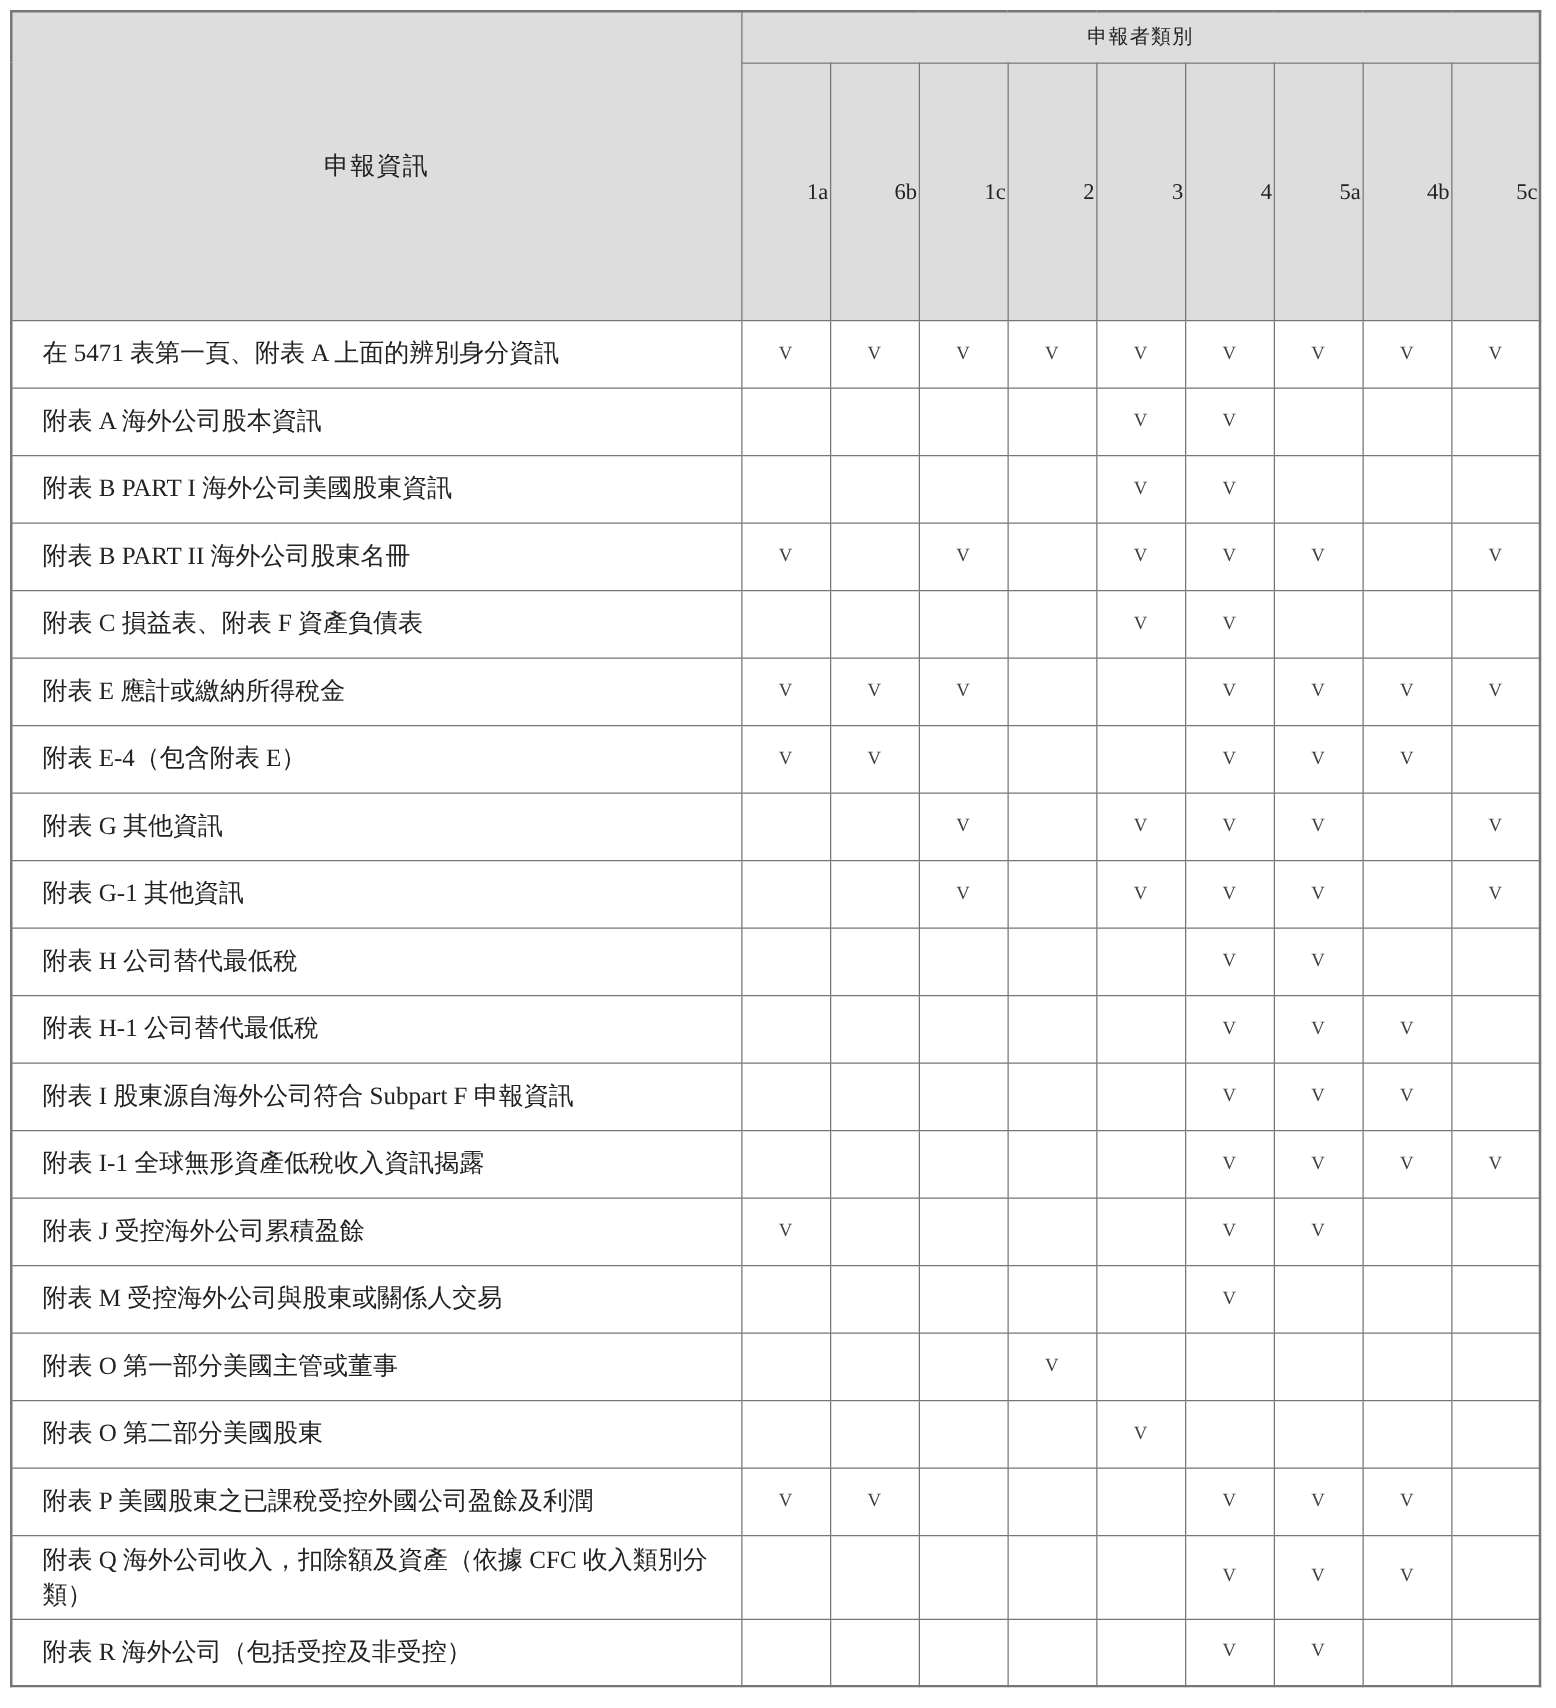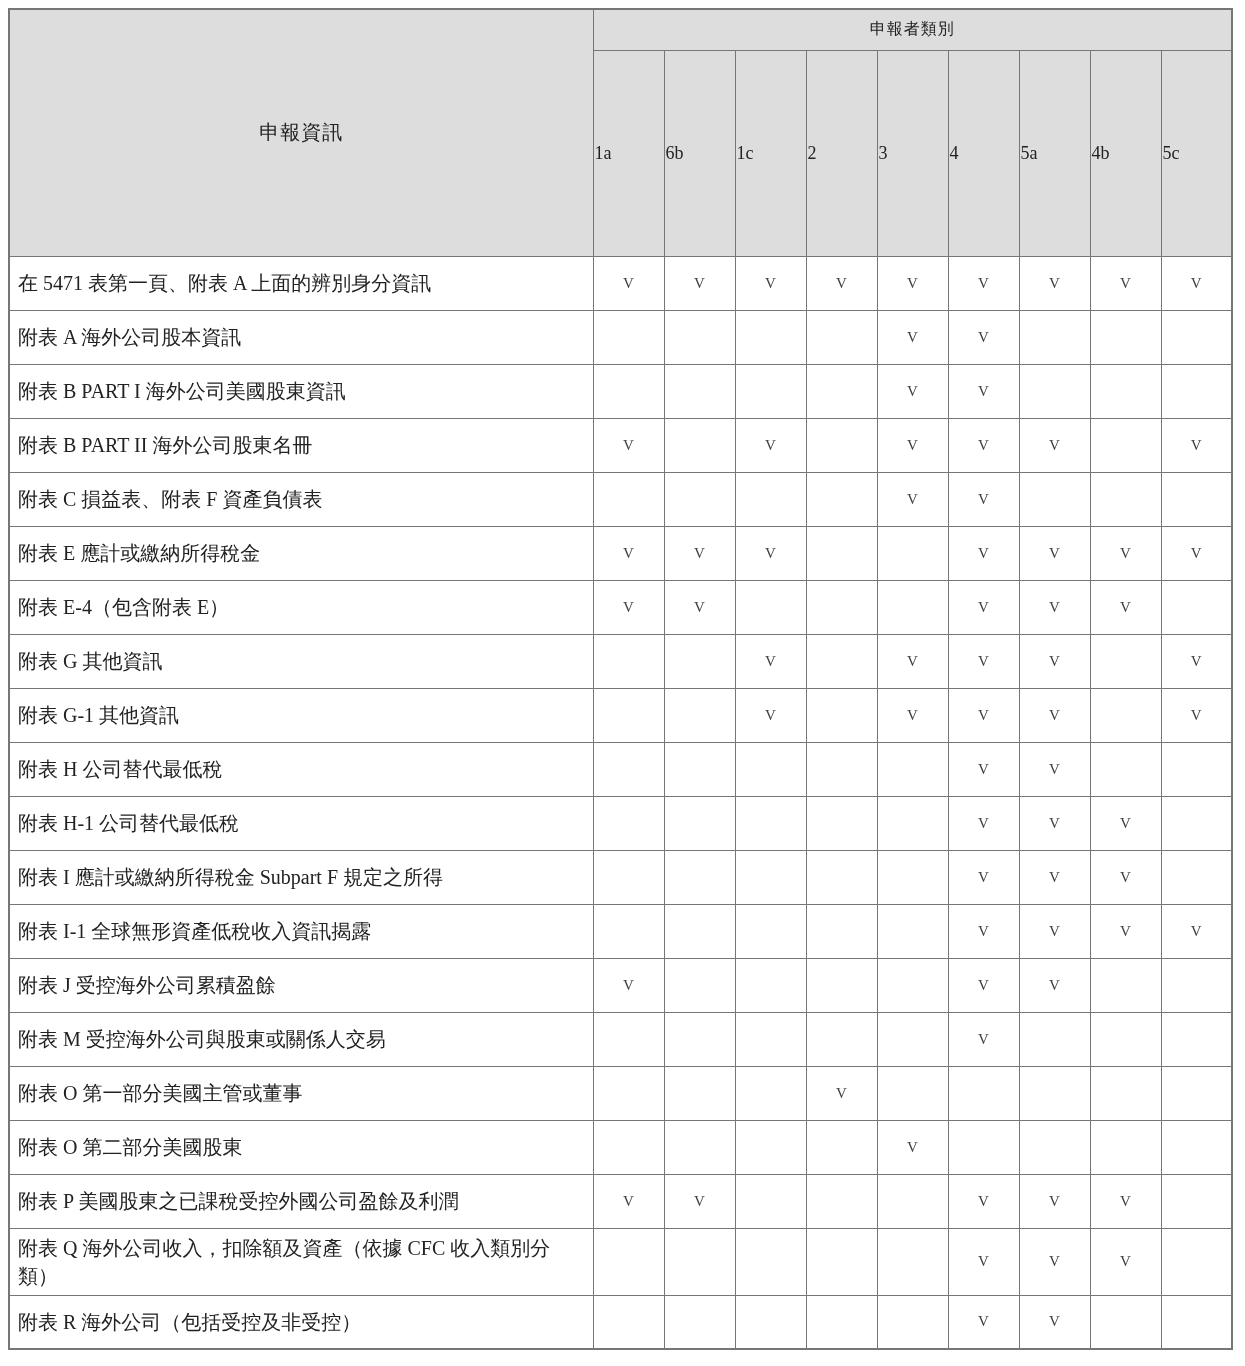"1a" th.cat-cell { text-align: left -> right }
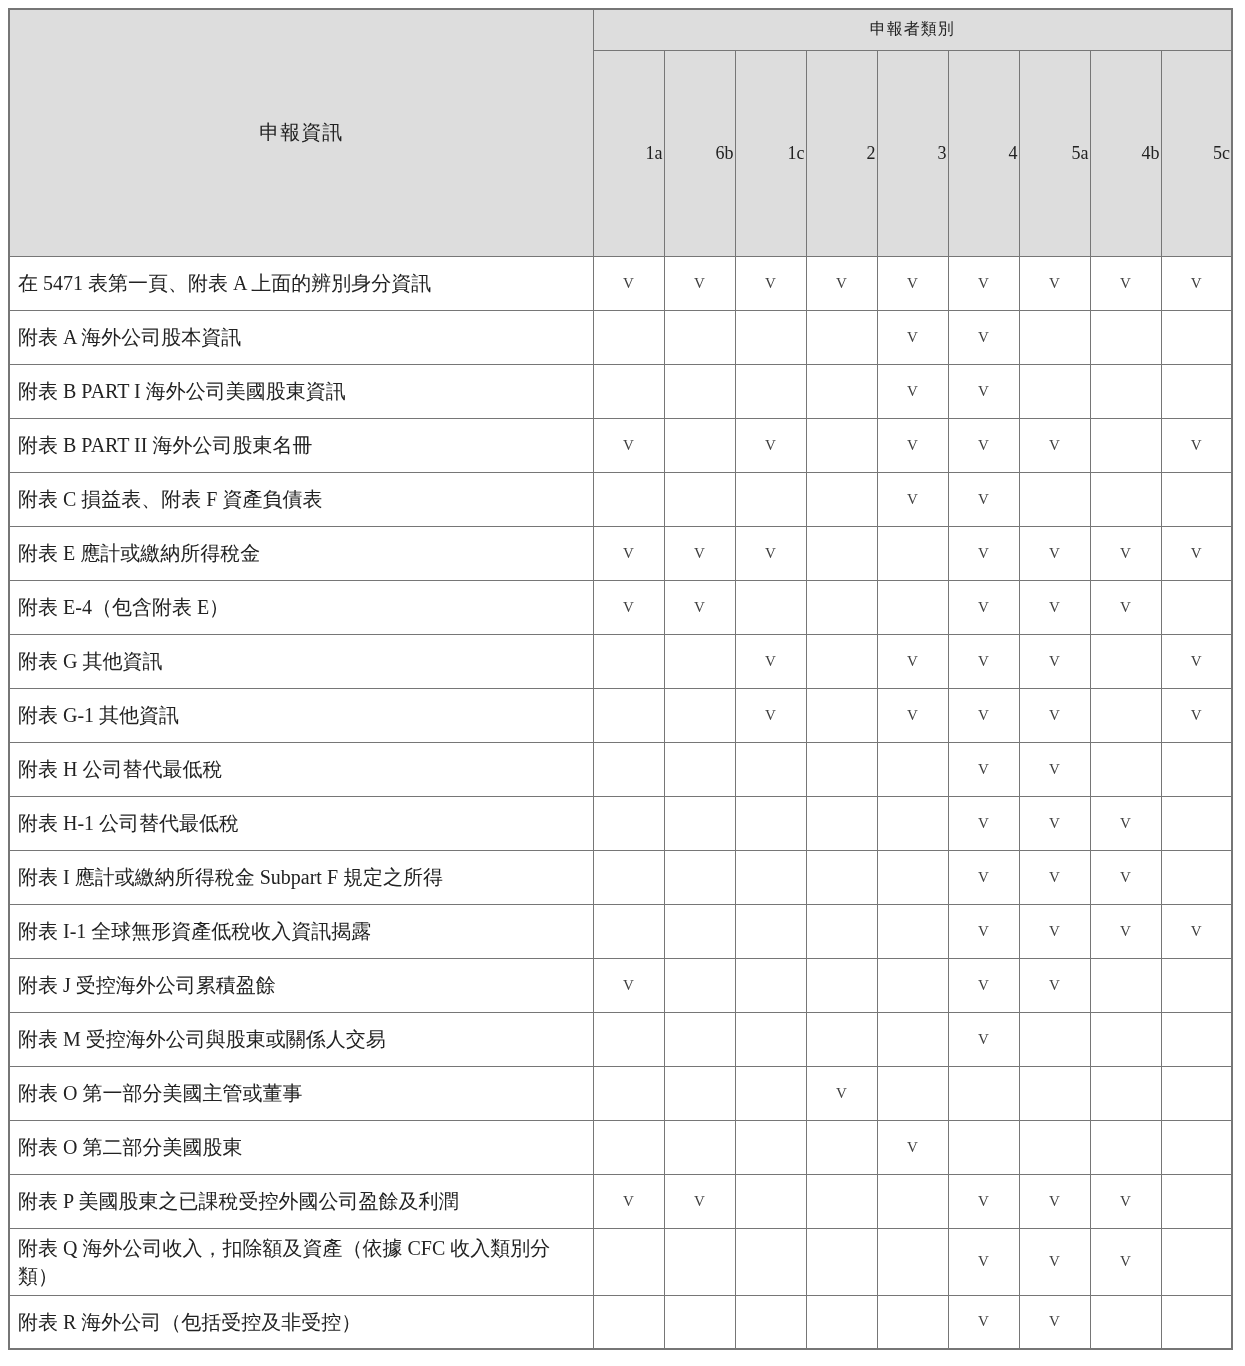"在 5471 表第一頁、附表 A 上面的辨別身分資訊" td.row-label { padding: 5px 8px -> 5px 24px }
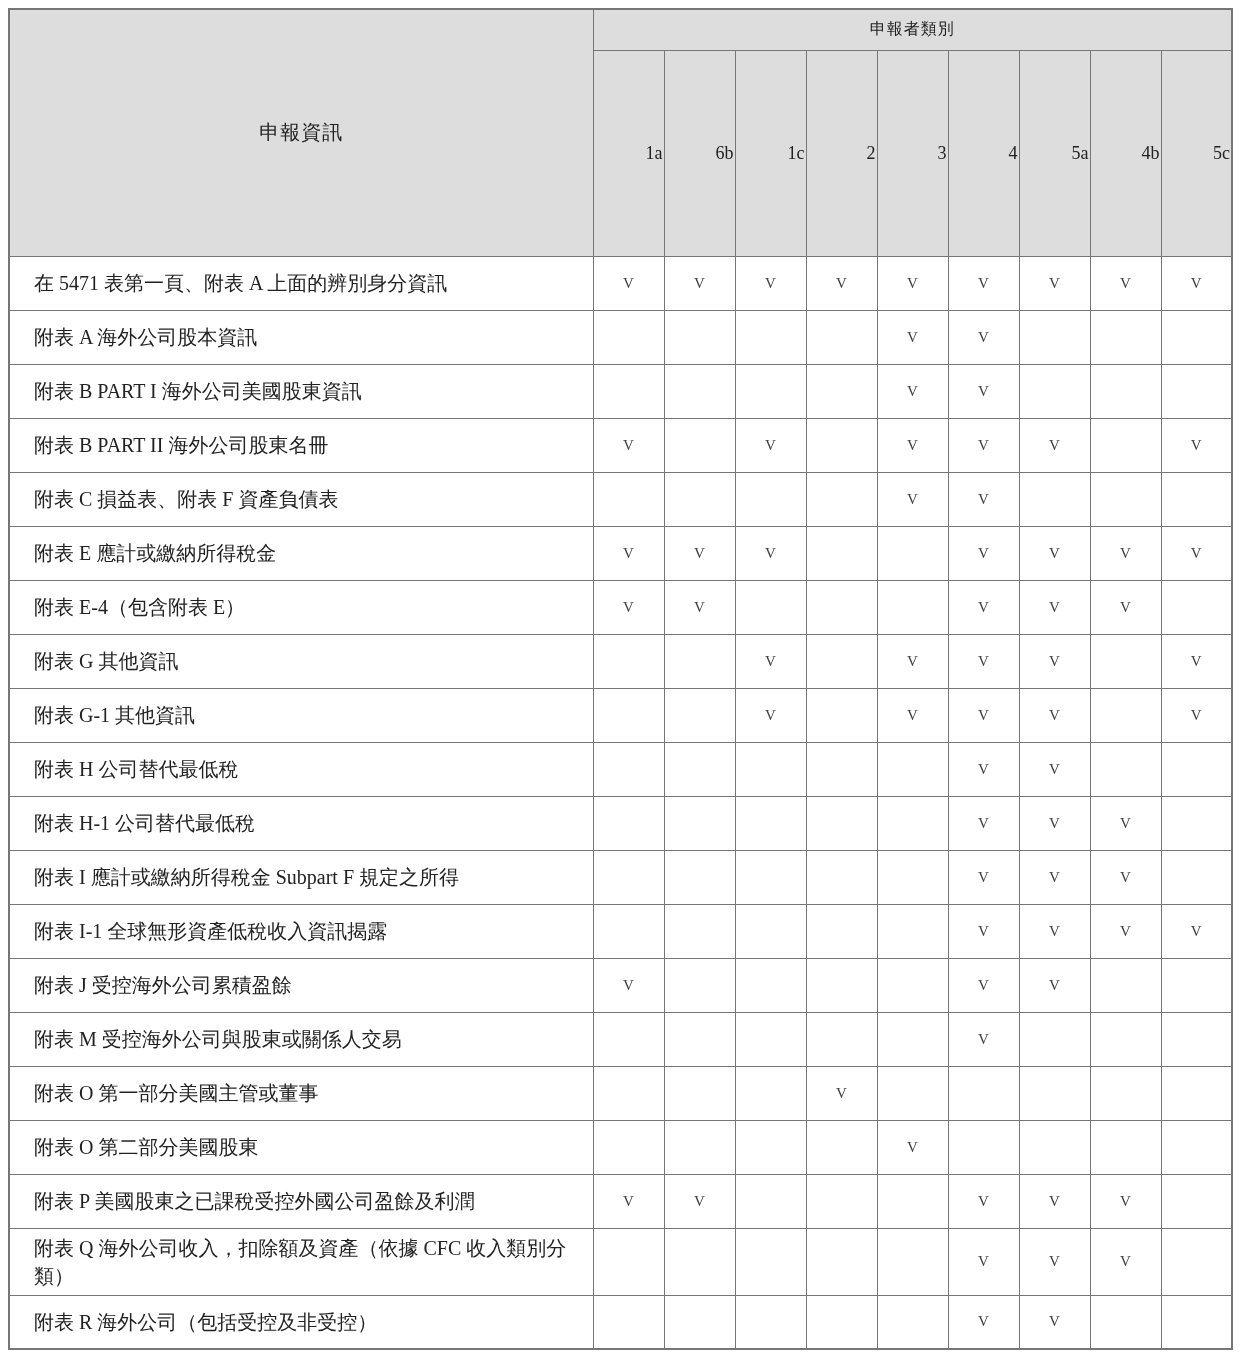"附表 I 應計或繳納所得稅金 Subpart F" td.row-label { text: 應計或繳納所得稅金 Subpart F 規定之所得 -> 股東源自海外公司符合 Subpart F 申報資訊 }
